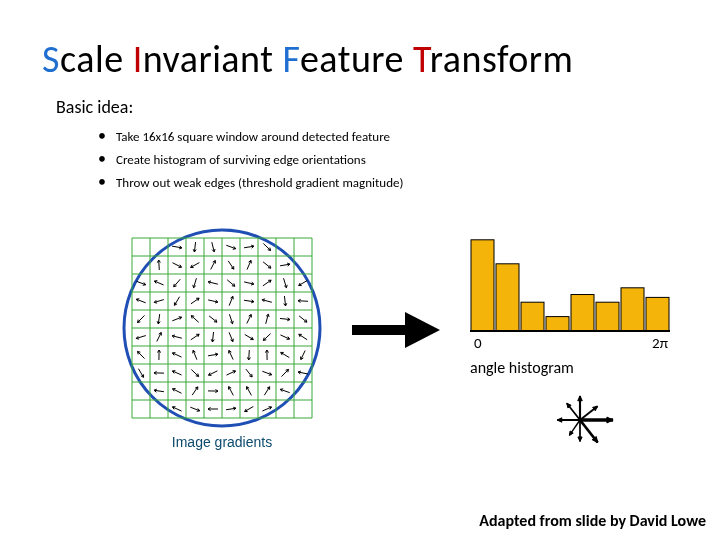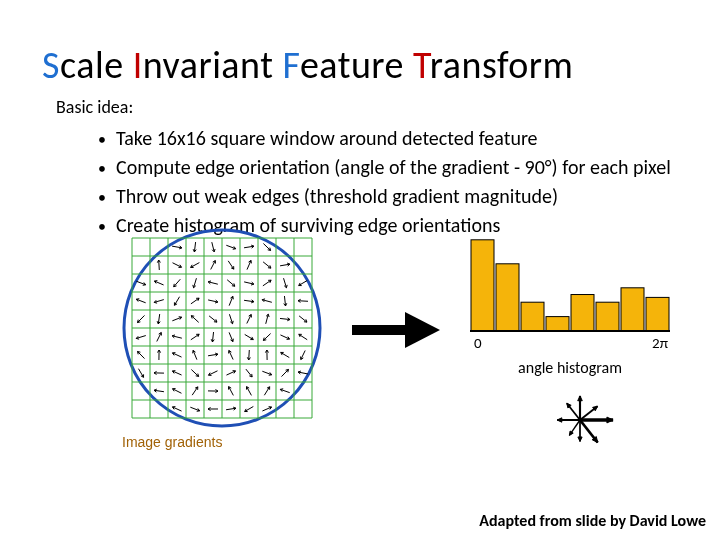"Scale Invariant Feature Transform" .title { margin-top: 6px -> none }
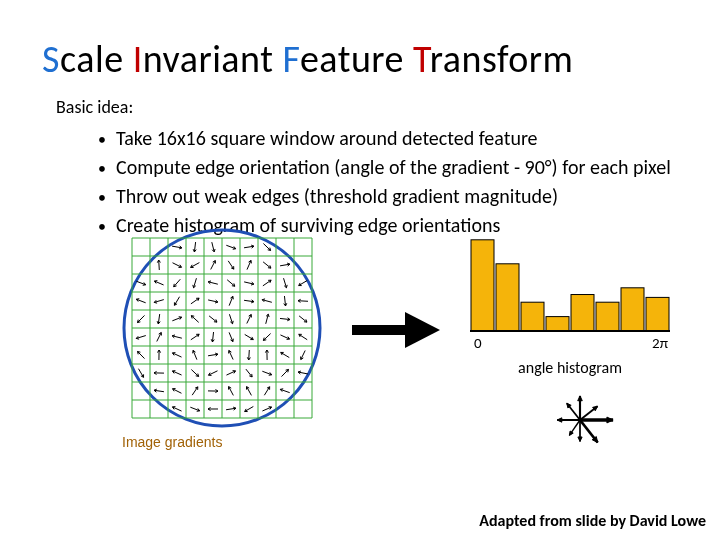"Take 16x16 square window around" ul.bullets { font-size: 20px -> 13px }
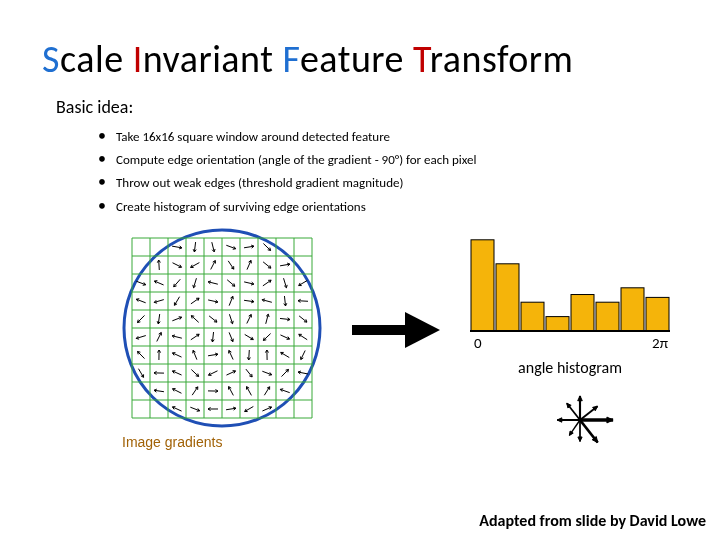"Compute edge orientation (angle of" li { html: <li>Compute edge orientation (angle of the gradient - 90°) for each pixel</li> -> none }
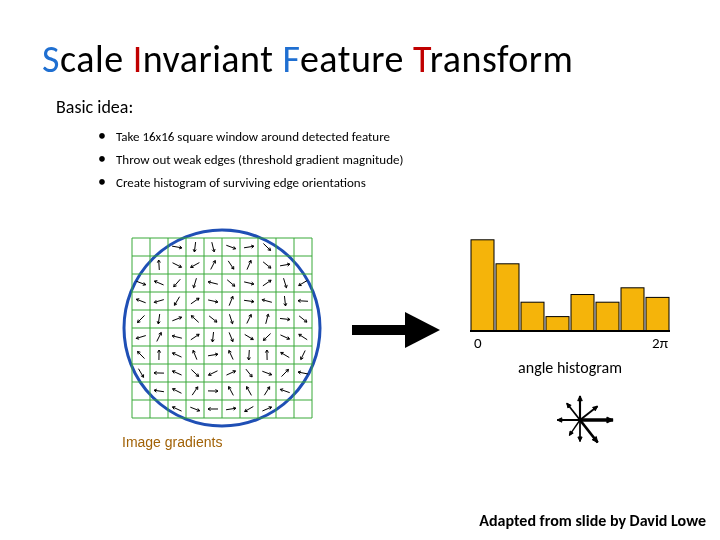"Throw out weak edges (threshold" li { order: before "Create histogram of surviving edge" -> after "Create histogram of surviving edge" }
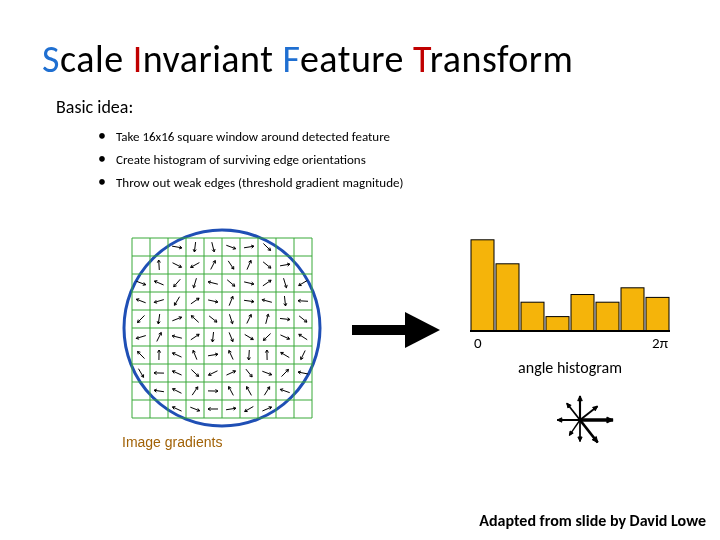"angle histogram" .hist-caption { text-align: center -> left }
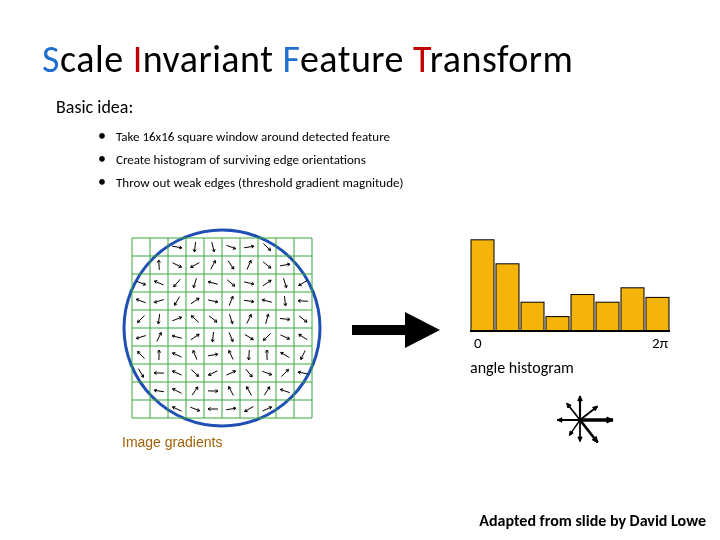"Image gradients" .caption { color: #a16207 -> #0c4a6e; text-align: left -> center }
